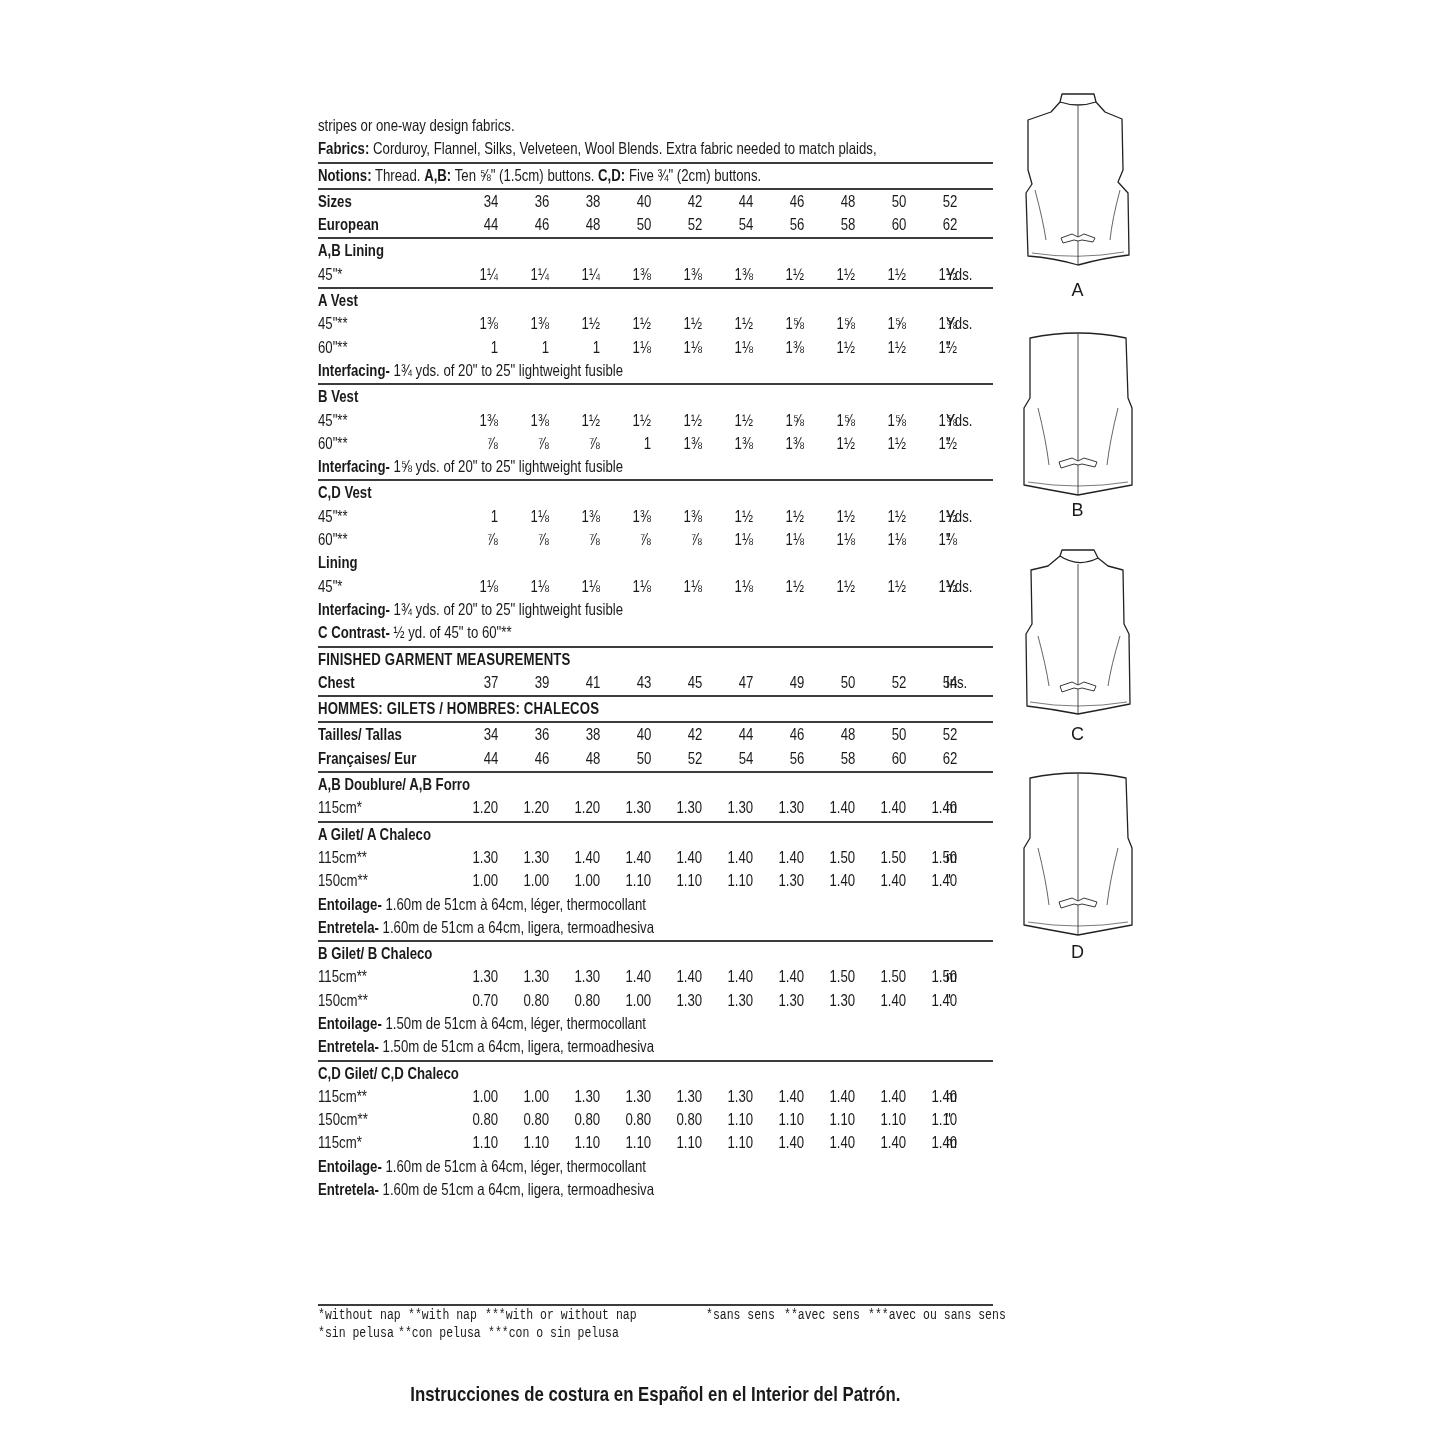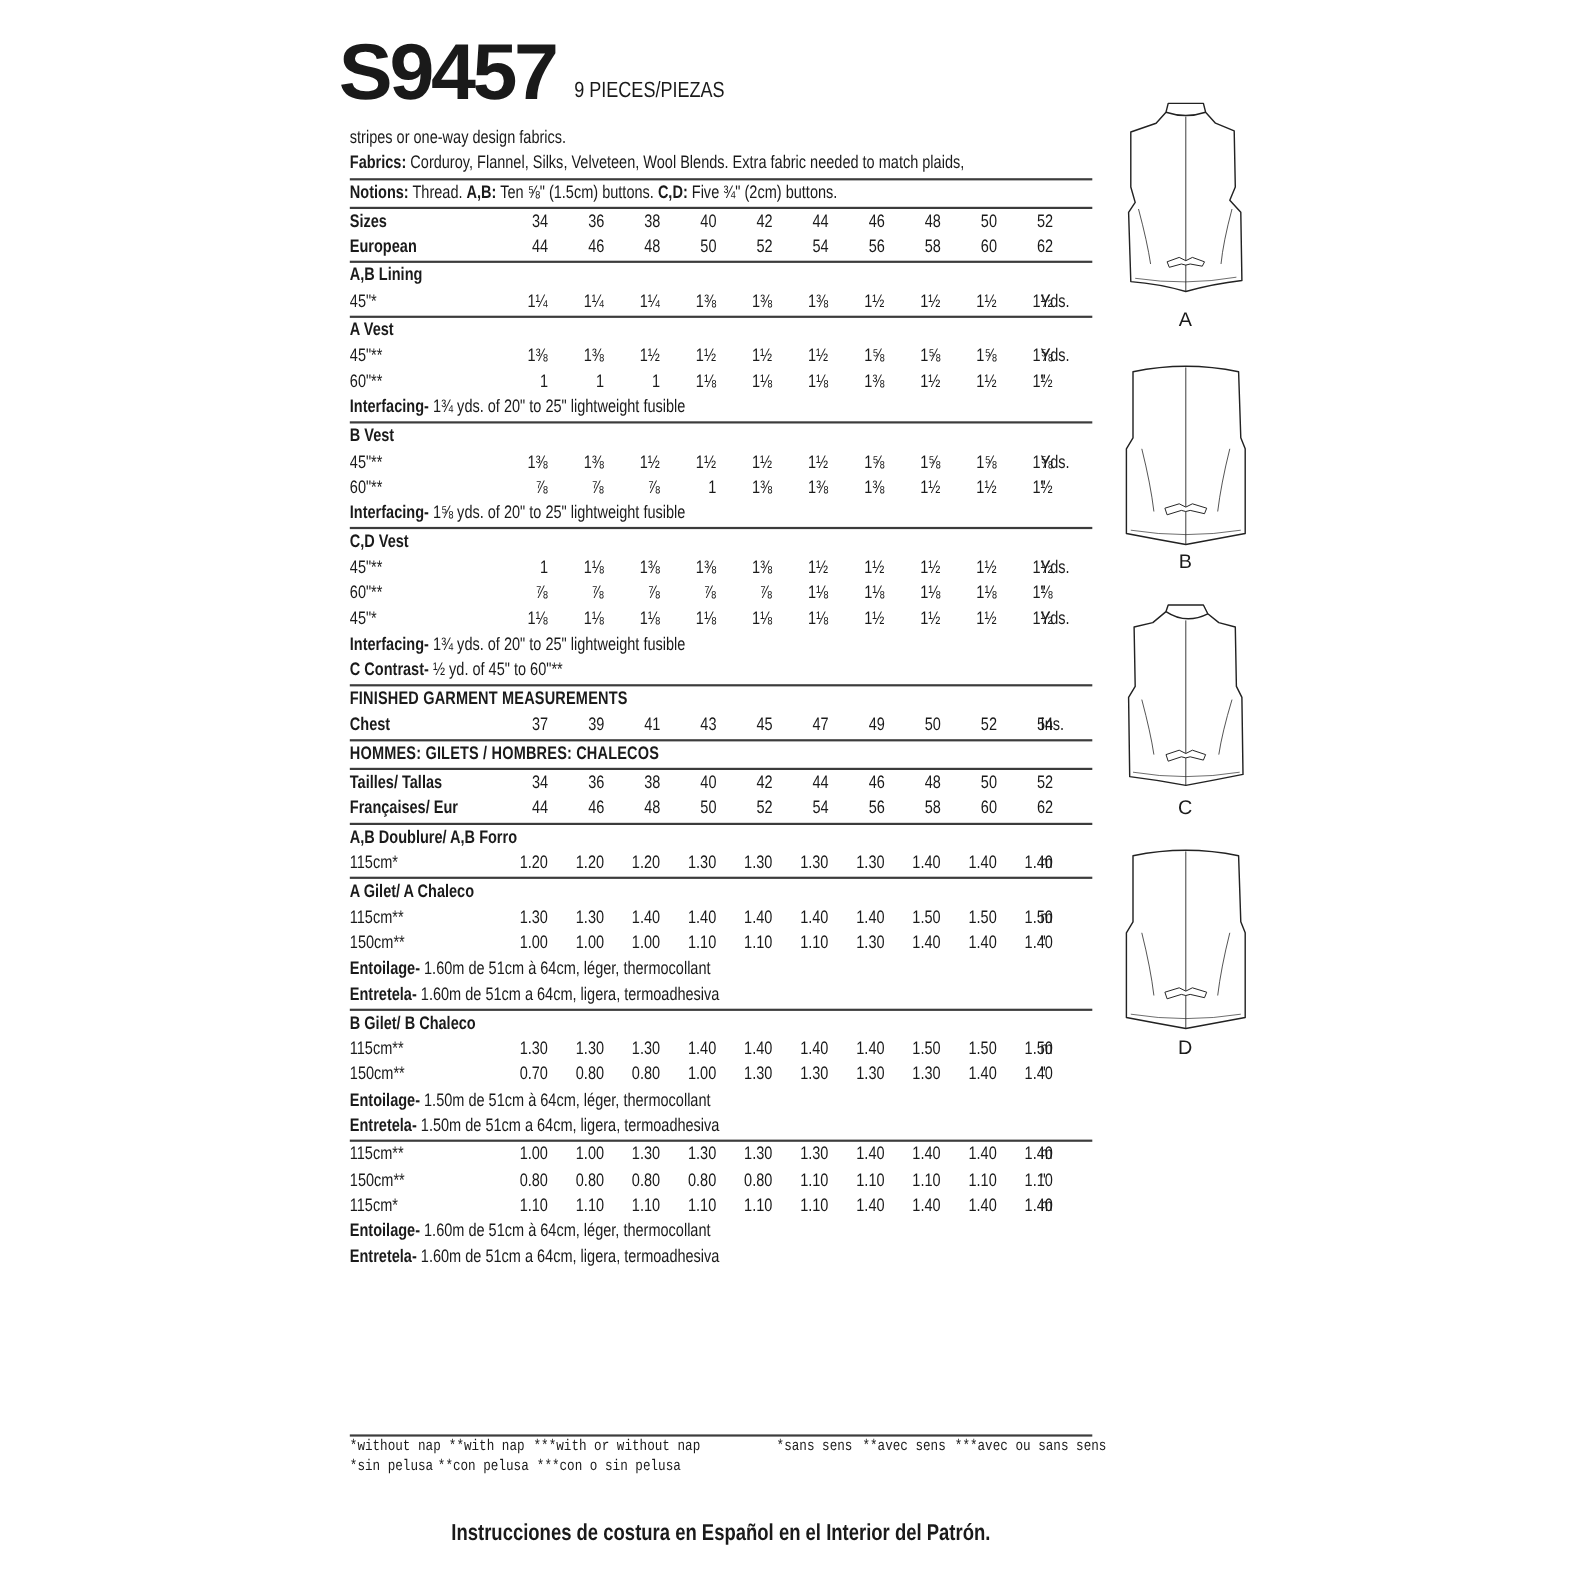"S9457 9 PIECES/PIEZAS" div.header { html: <div> <span>S9457</span> <span>9 PIECES/PIEZAS</span> </div> -> none }
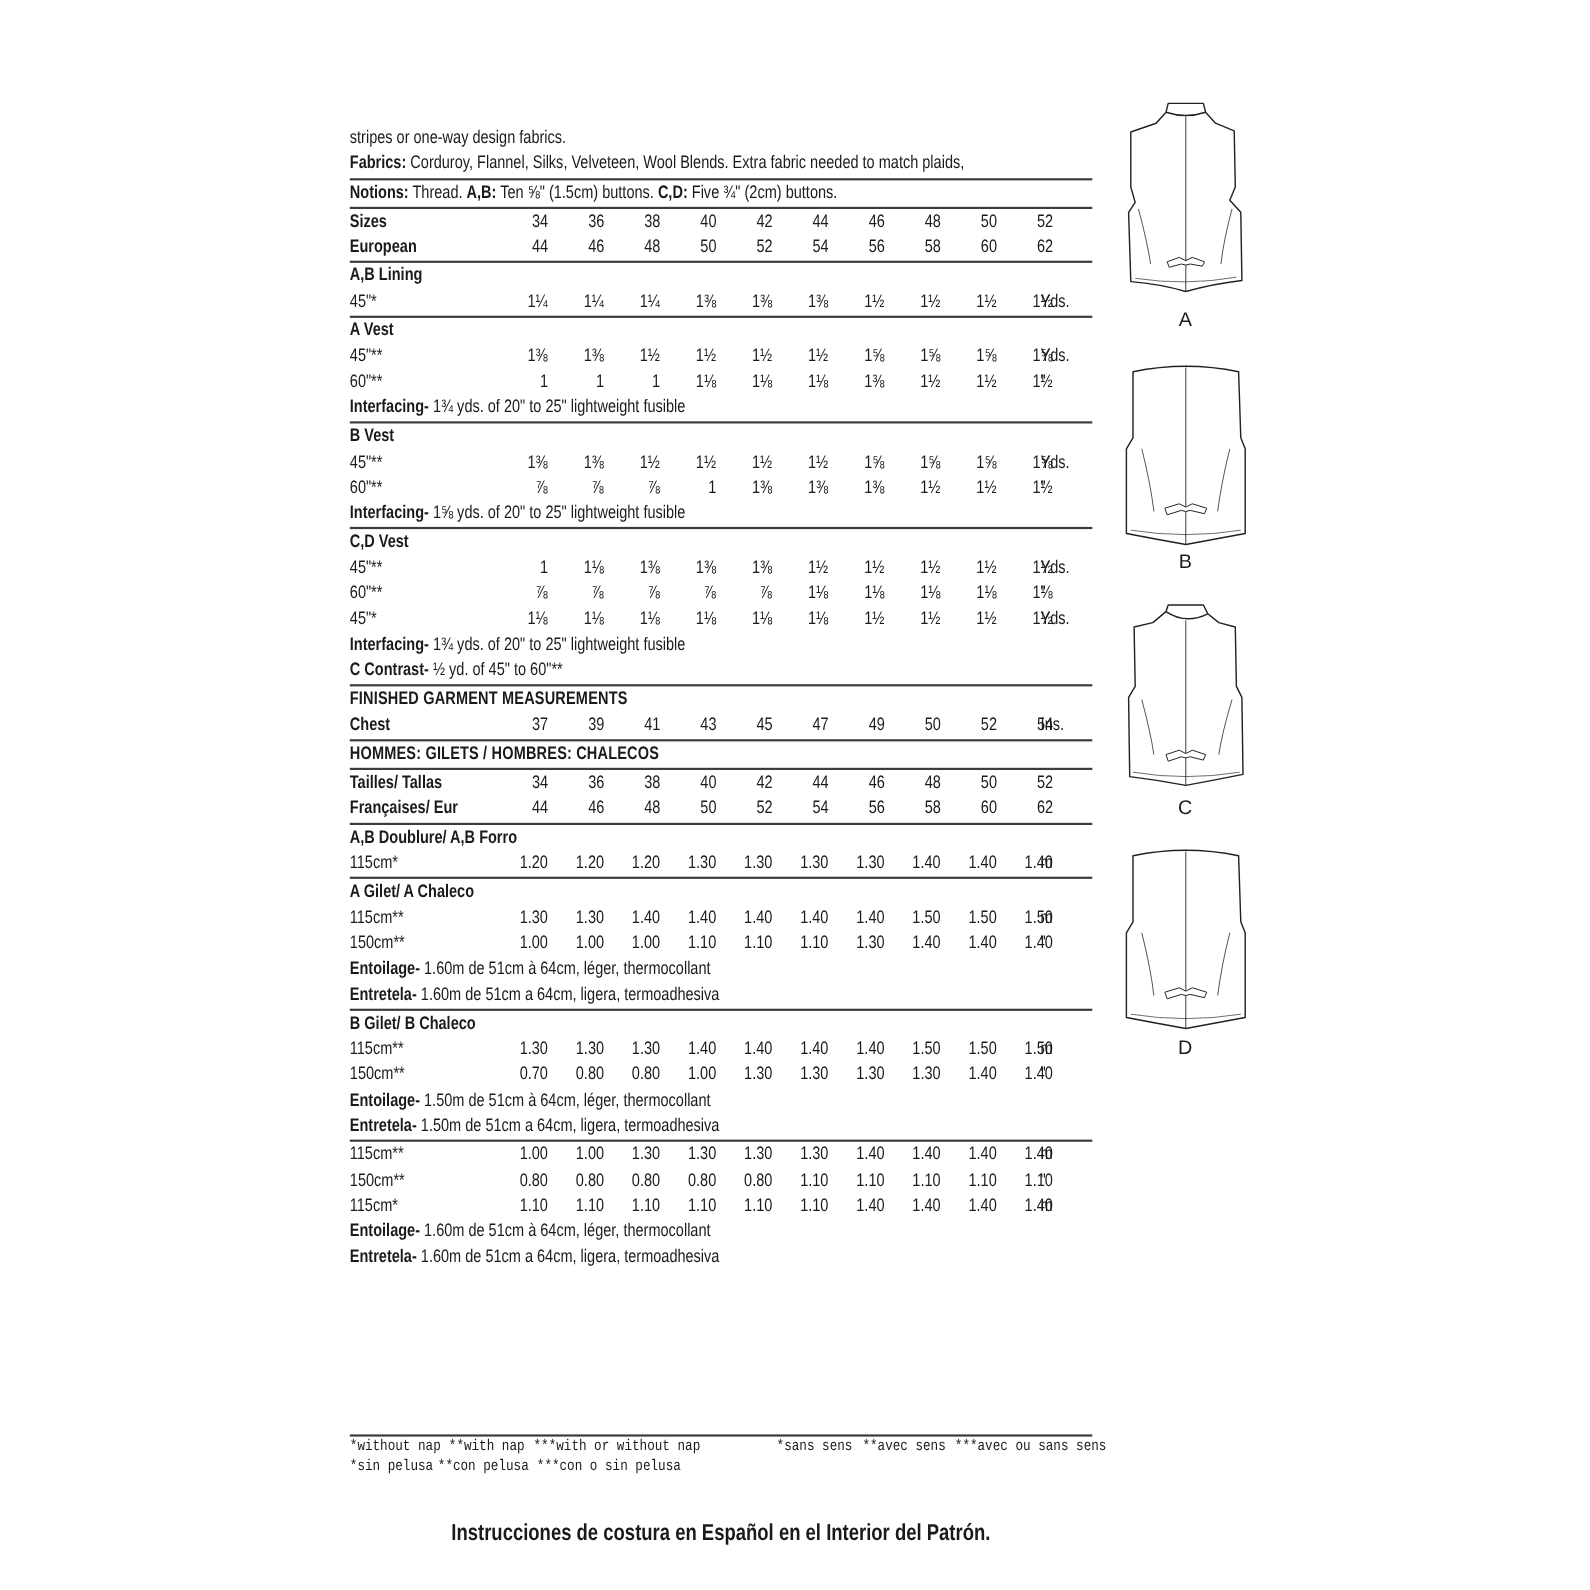"Lining" div.row { html: none -> <div><span>Lining</span></div> }
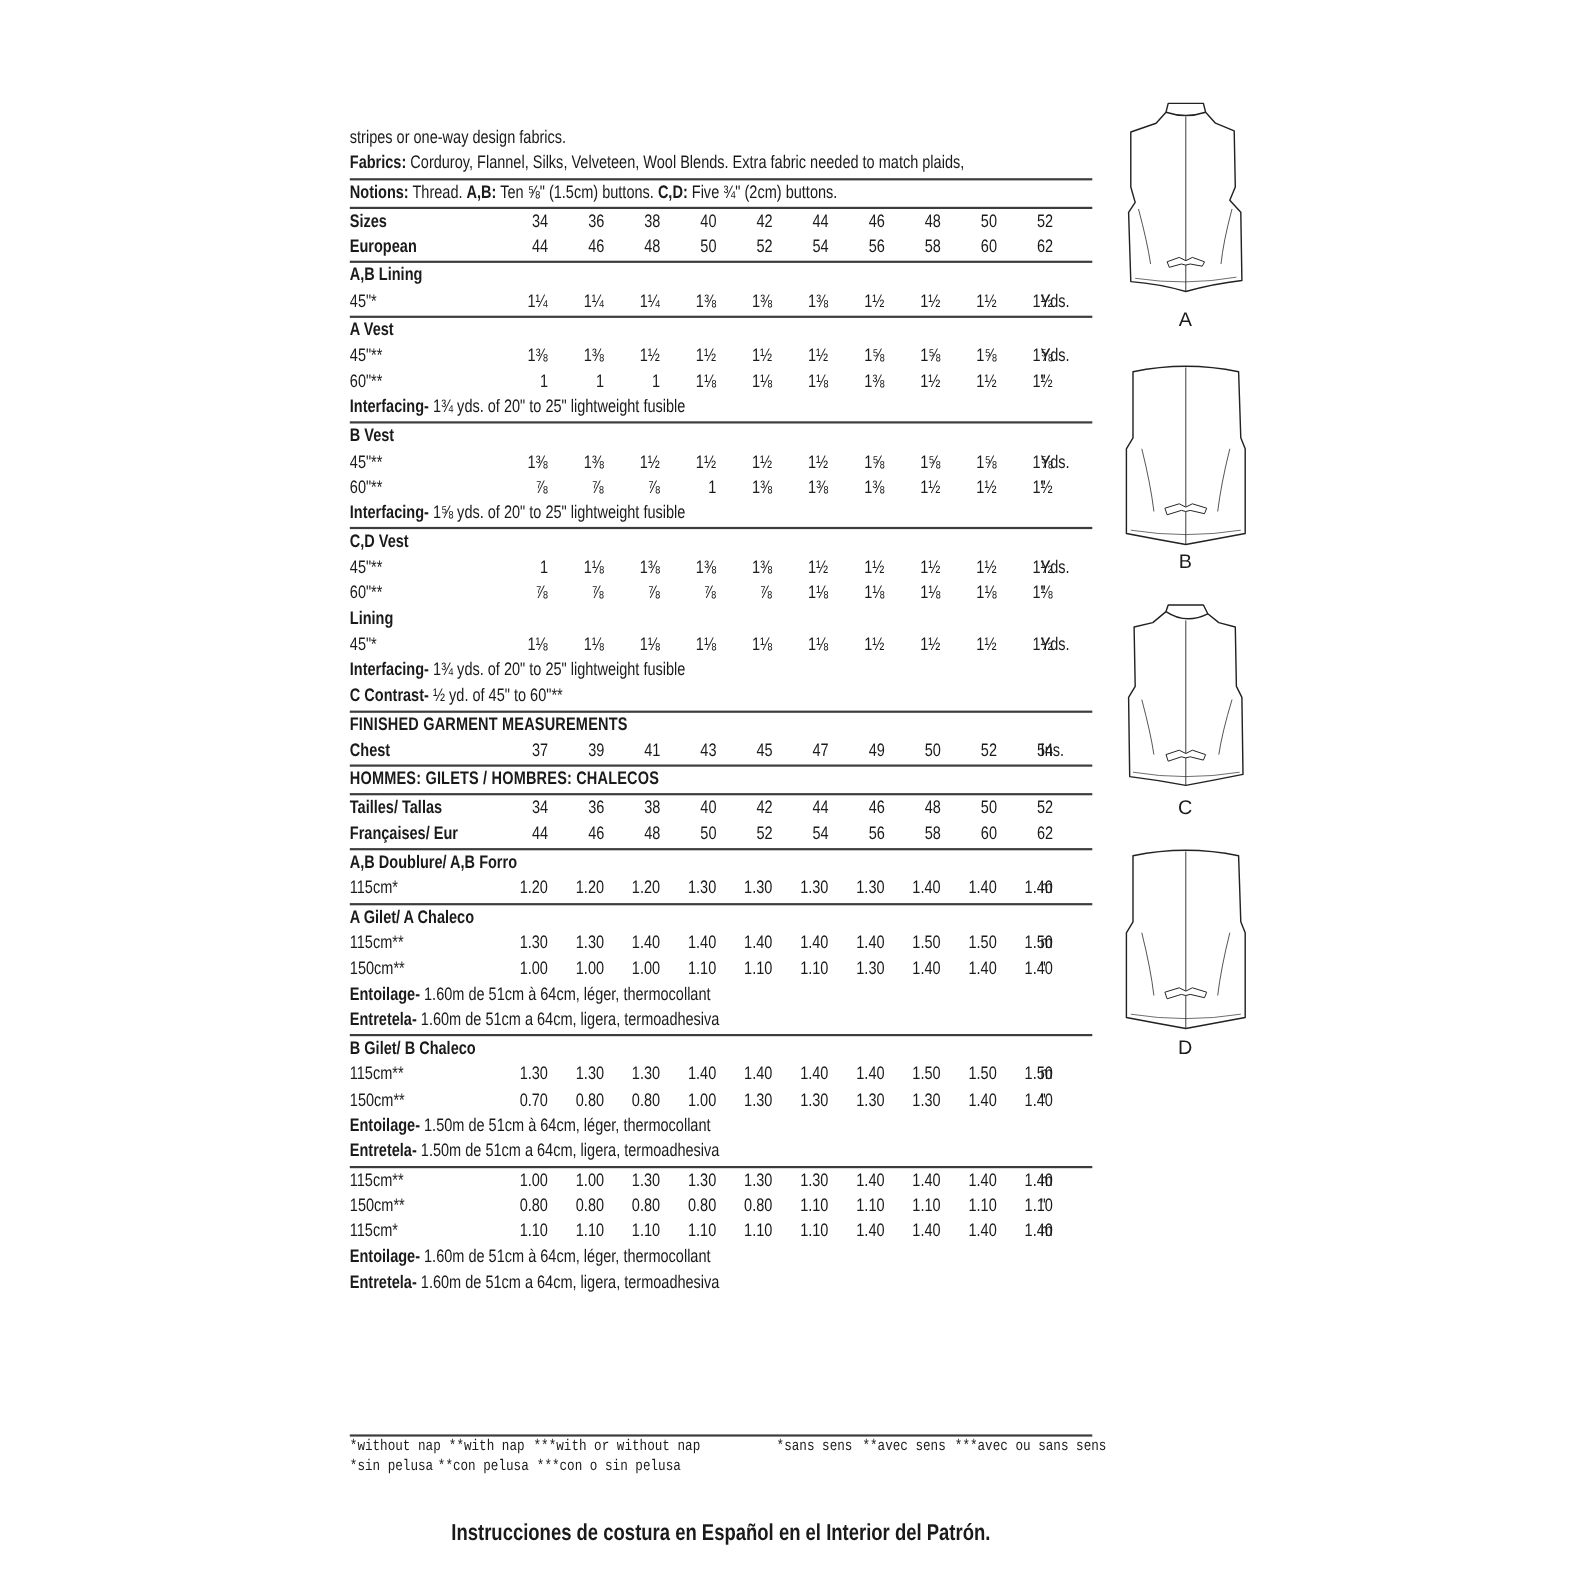"C,D Gilet/ C,D Chaleco" div.row { html: none -> <div><span>C,D Gilet/ C,D Chaleco</span></div> }
